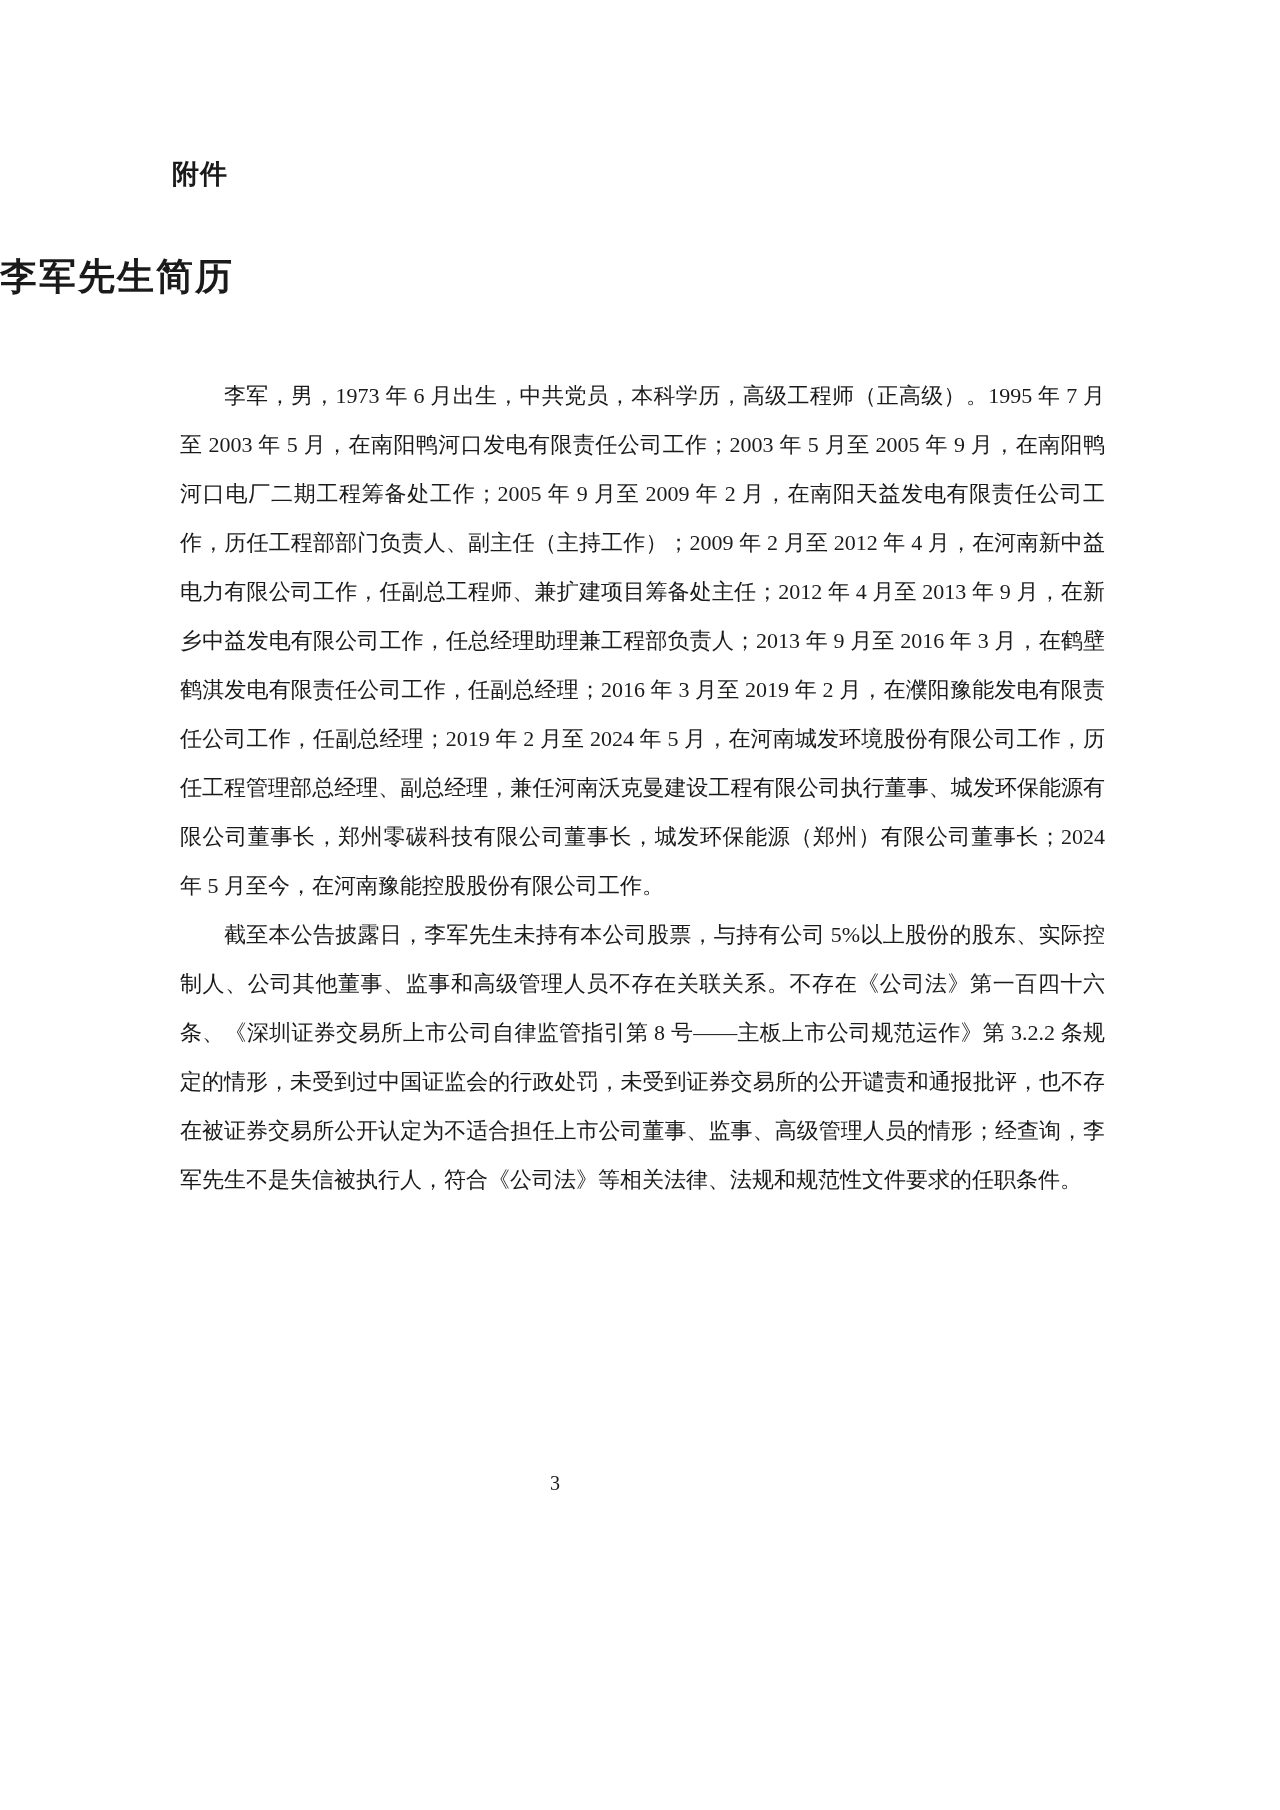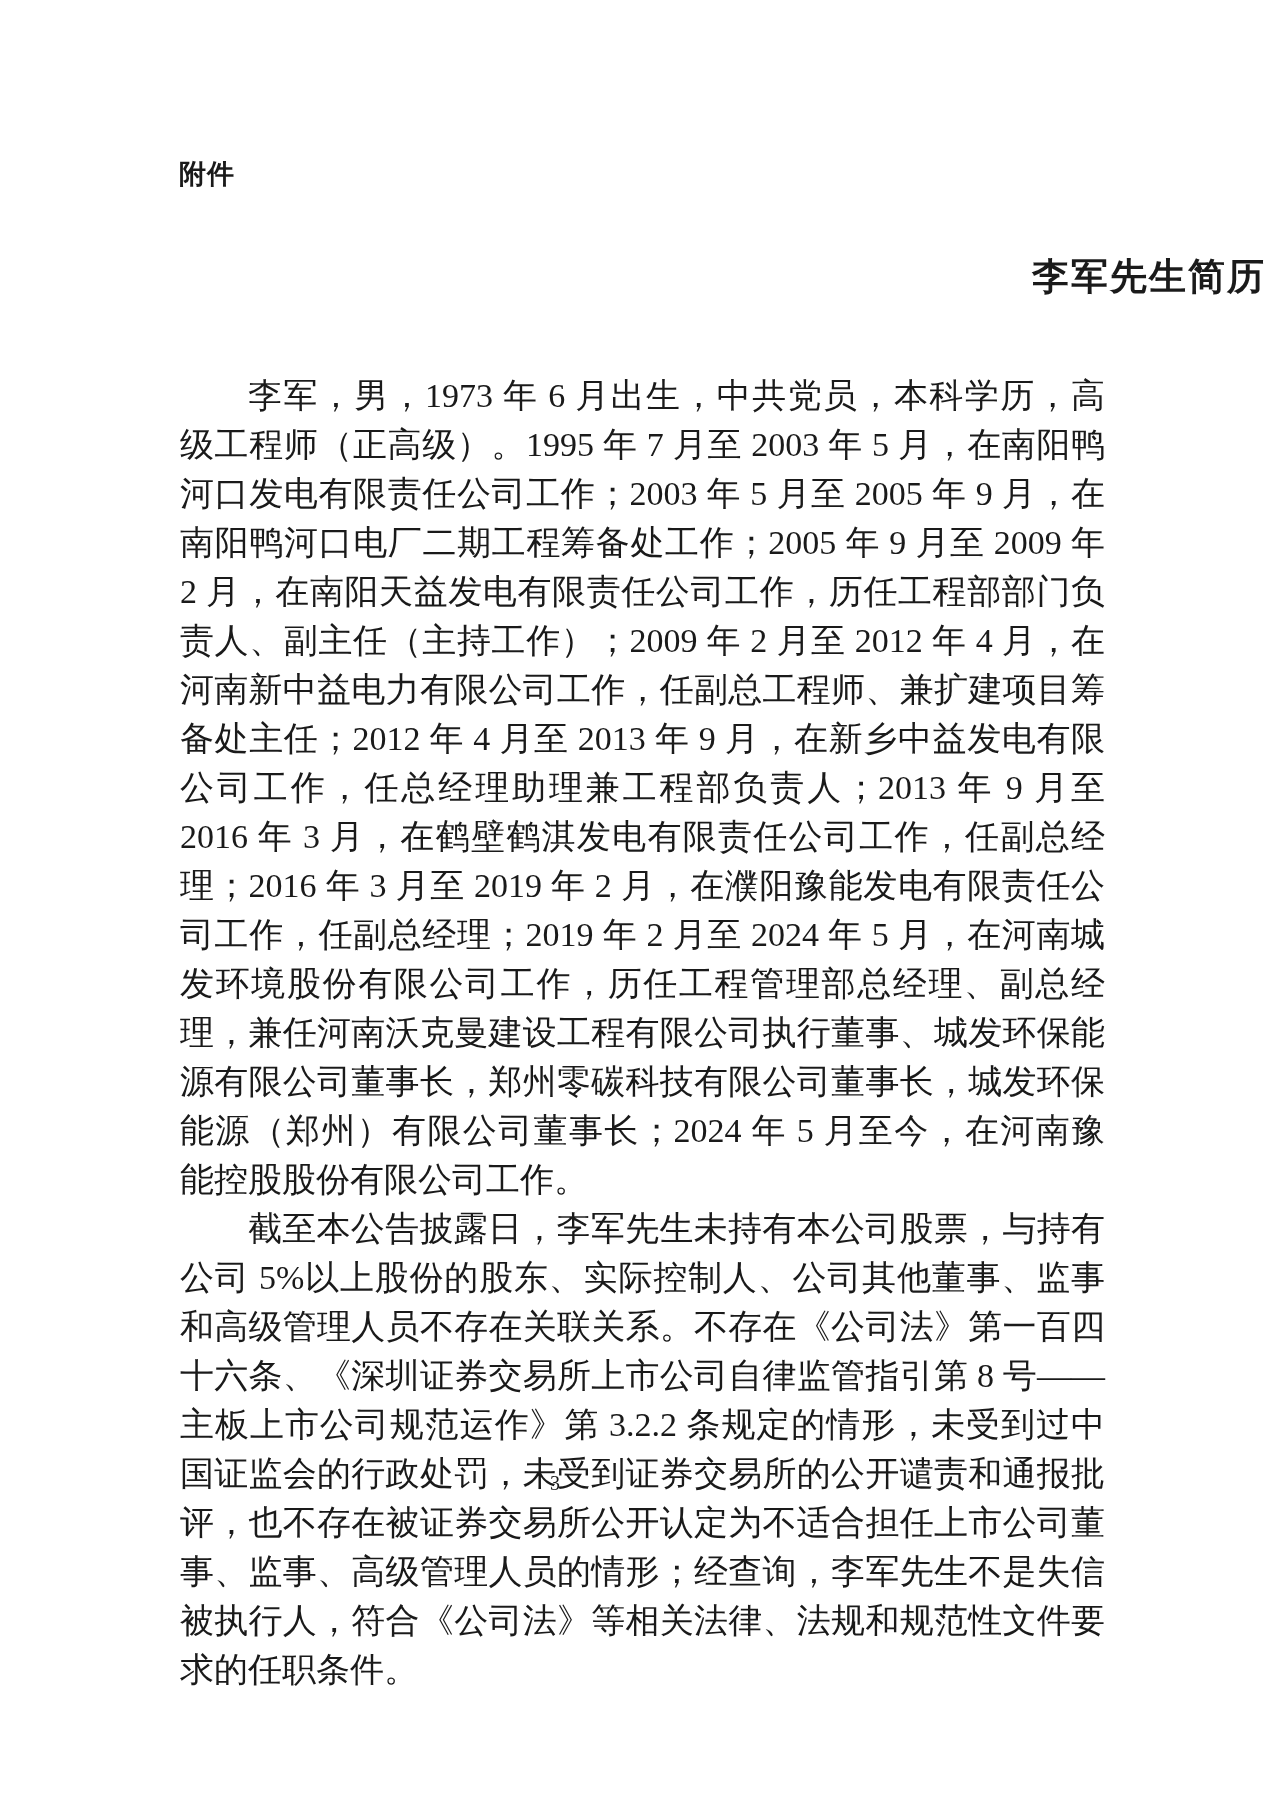"附件" .attachment { left: 179px -> 172px }
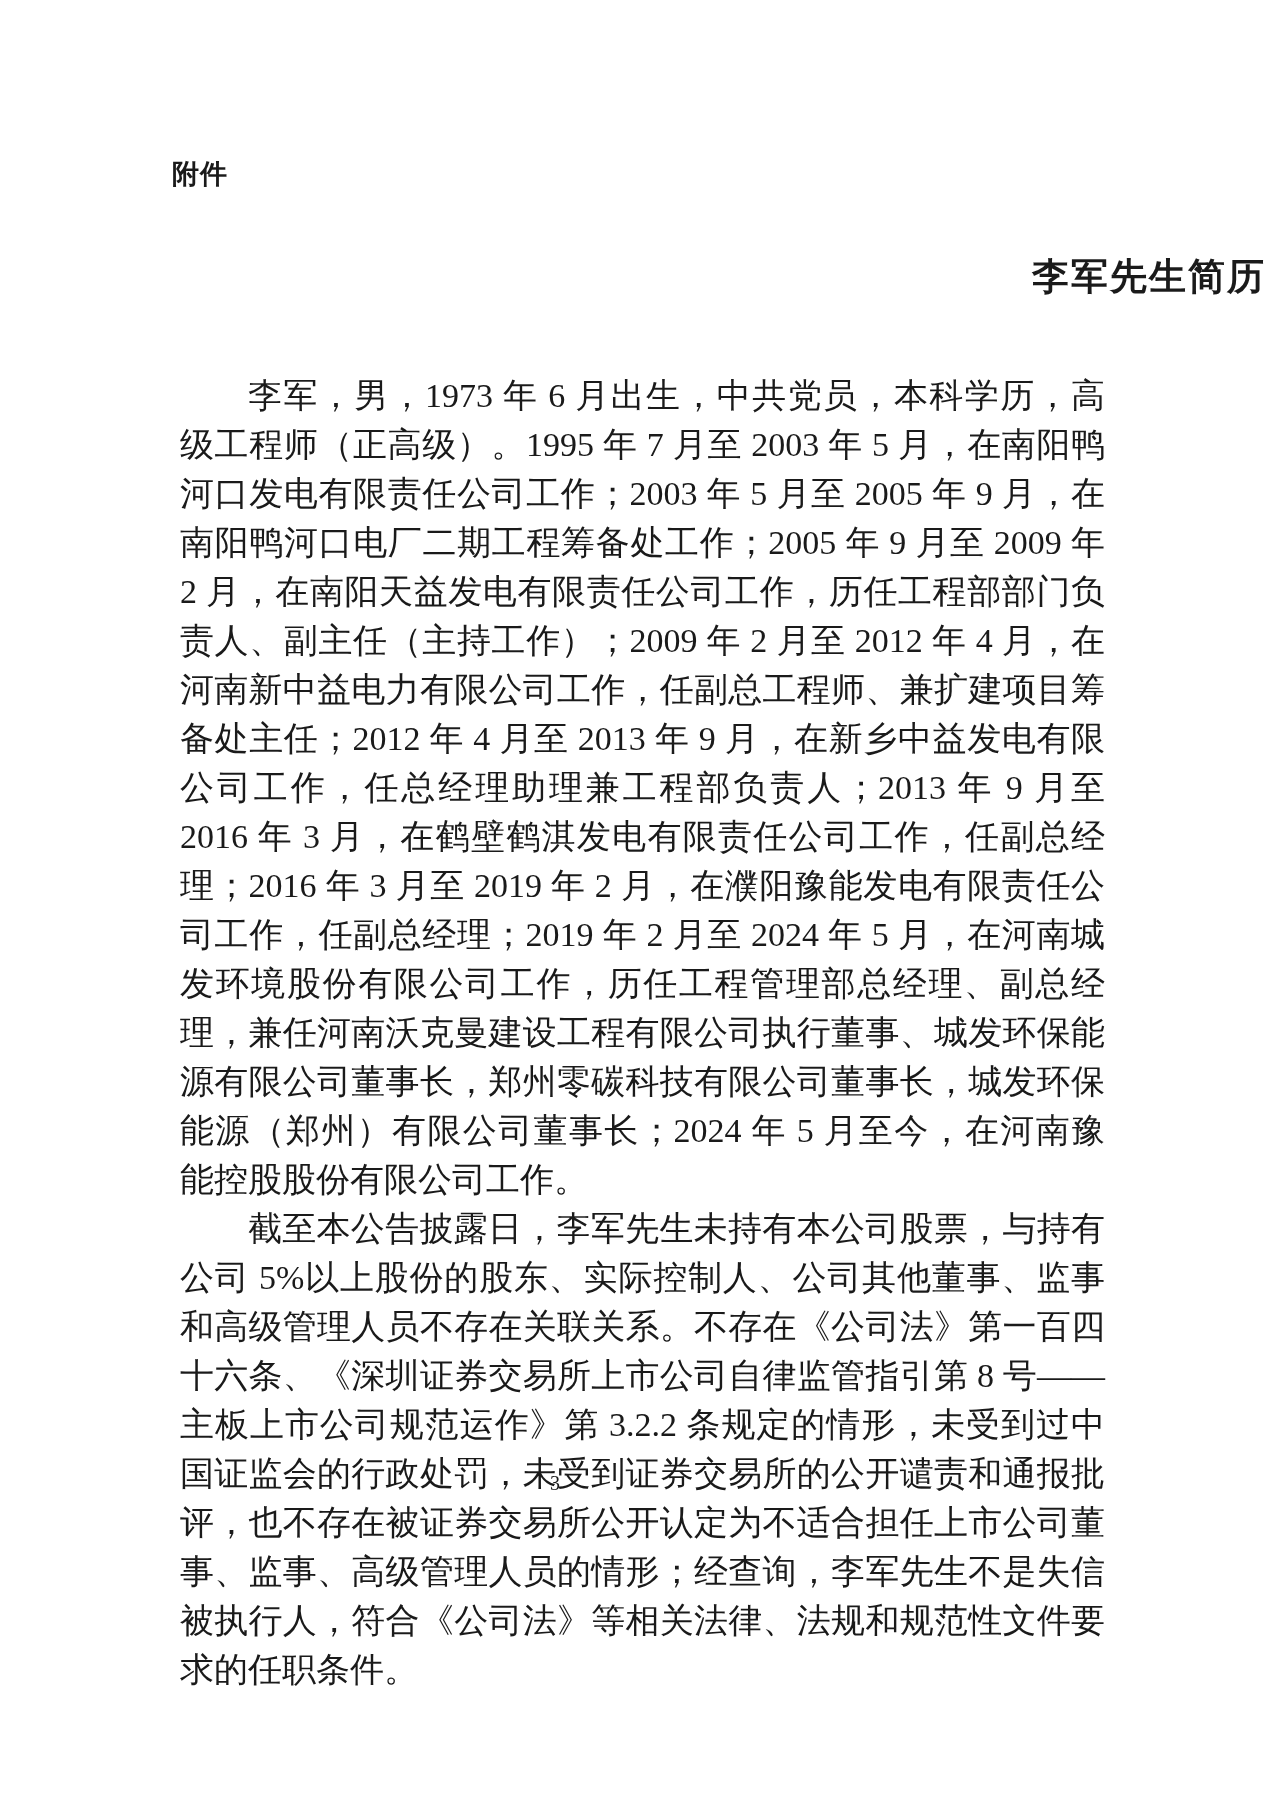"李军先生简历" .title { text-align: right -> left }
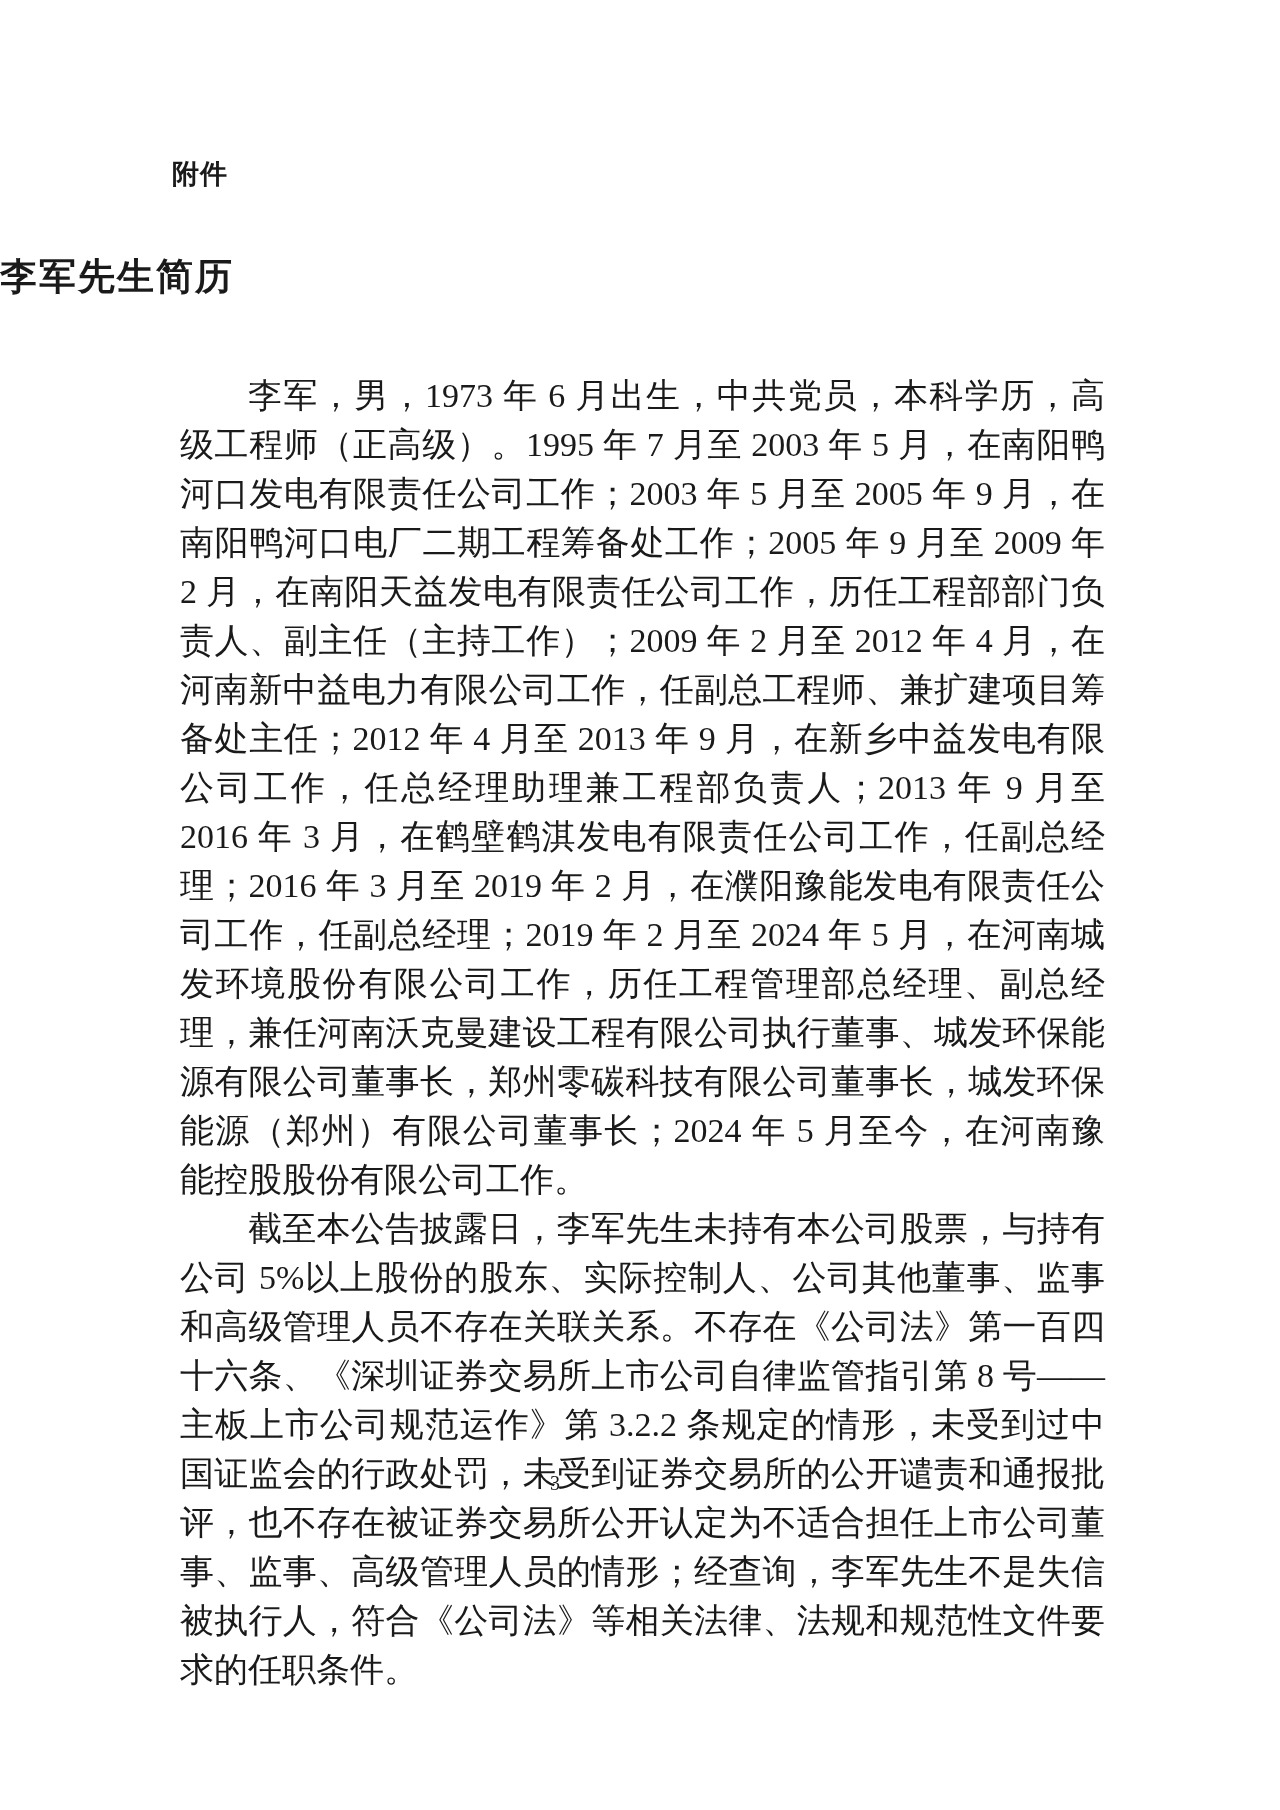"李军，男，1973 年 6" .body { font-size: 34px -> 22px }
